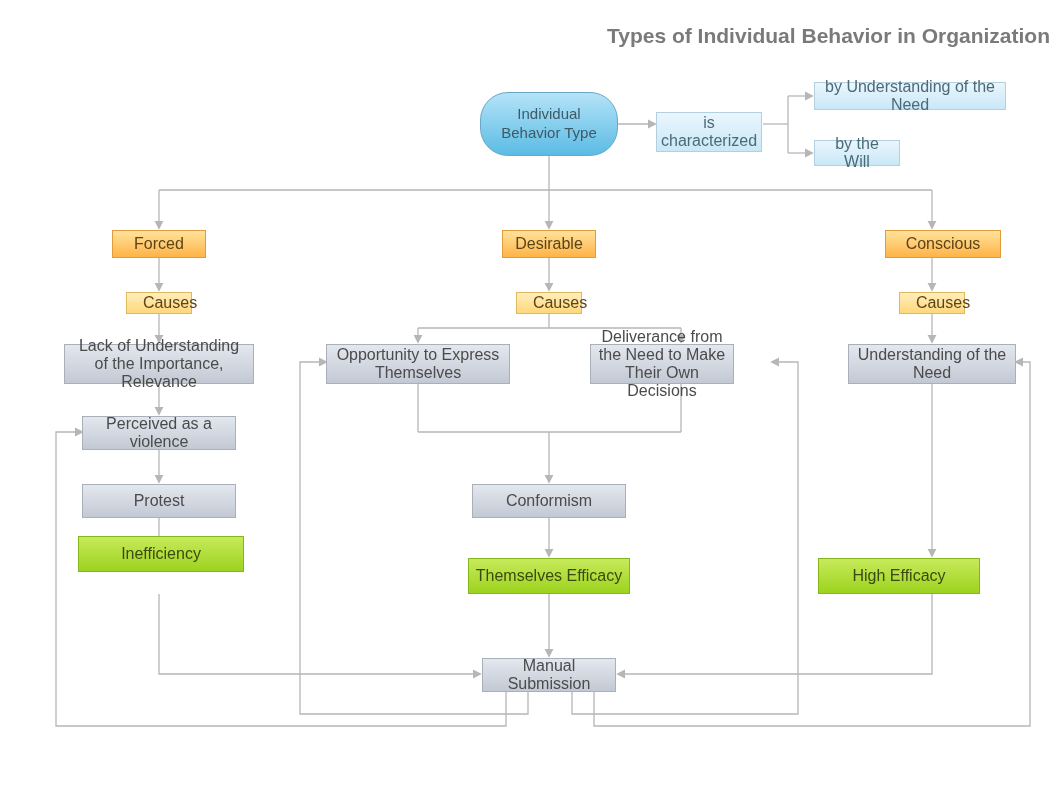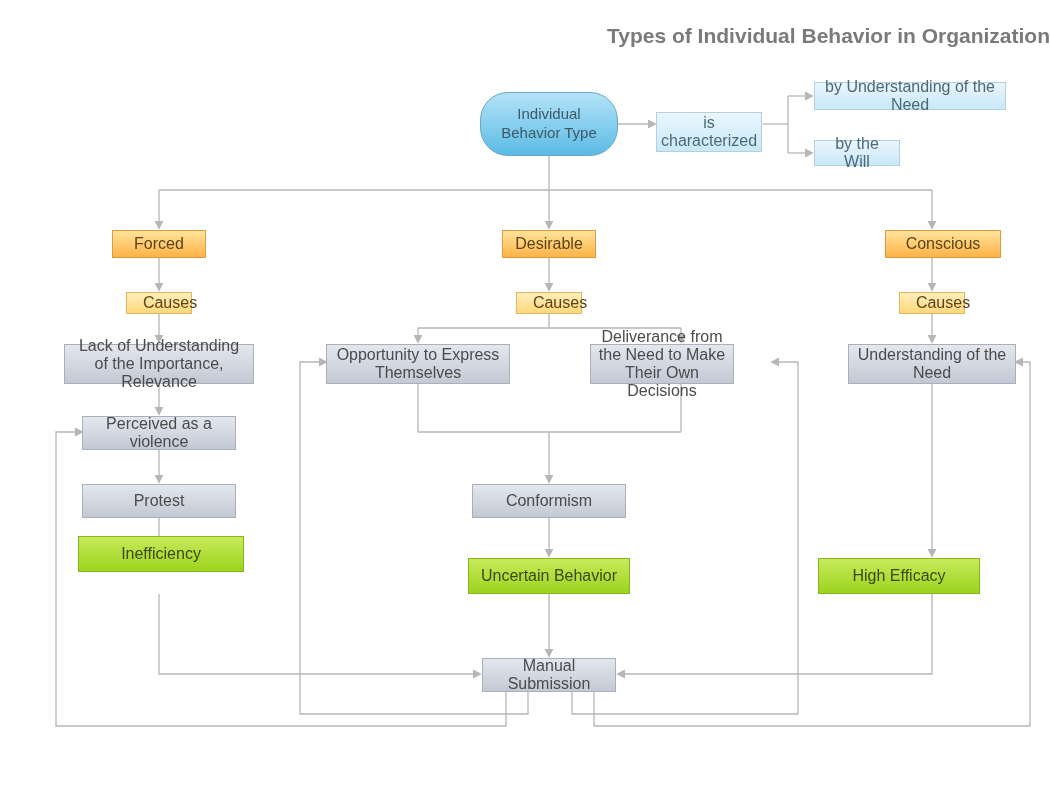"Uncertain Behavior" div.node { text: Uncertain Behavior -> Themselves Efficacy }
